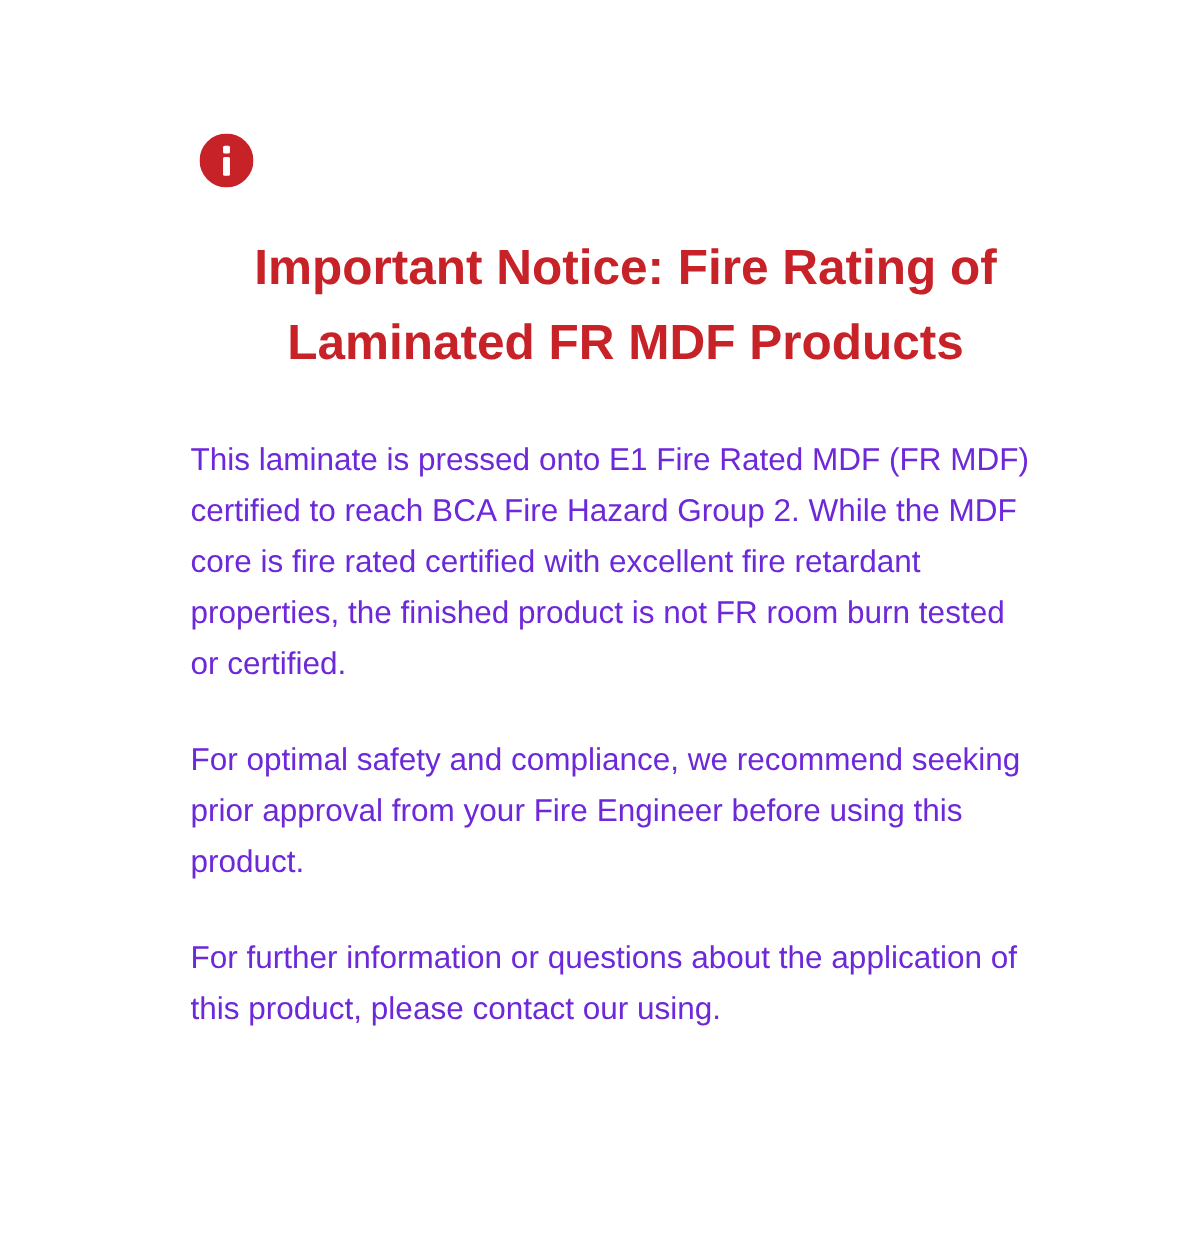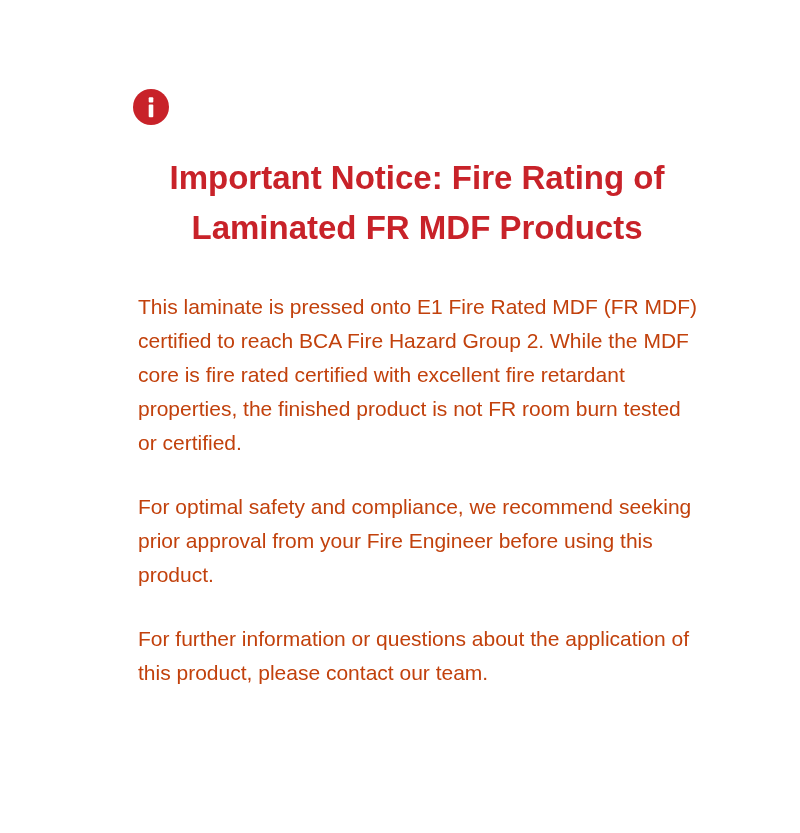"This laminate is pressed onto" .notice-paragraph { color: #c2410c -> #6d28d9; margin: 0 0 30px 11px -> 0 0 30px 0 }
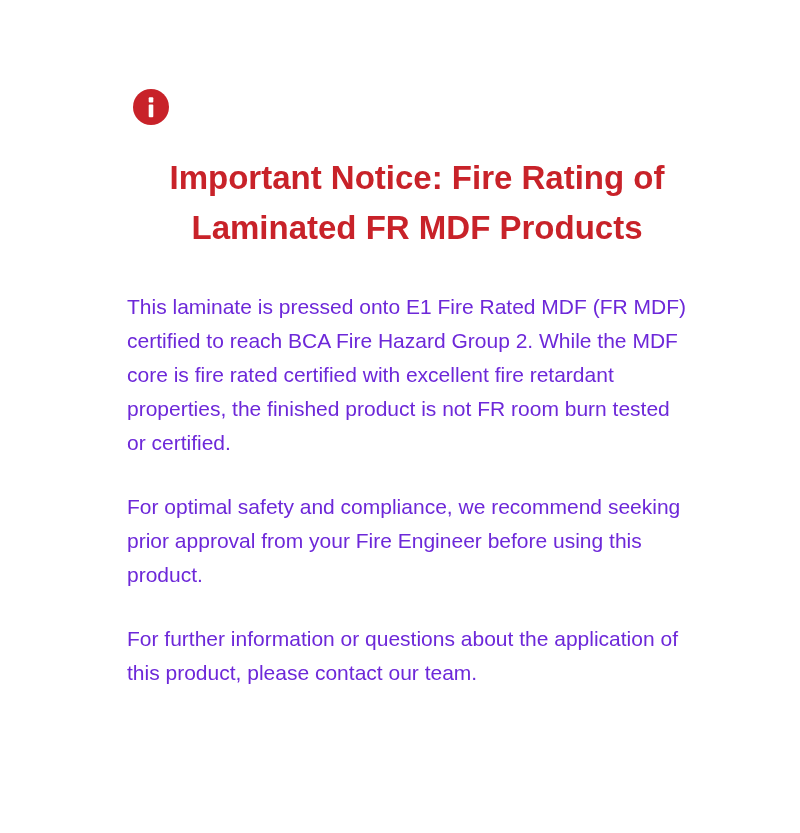"For further information or questions" p.notice-paragraph { text: team -> using }
